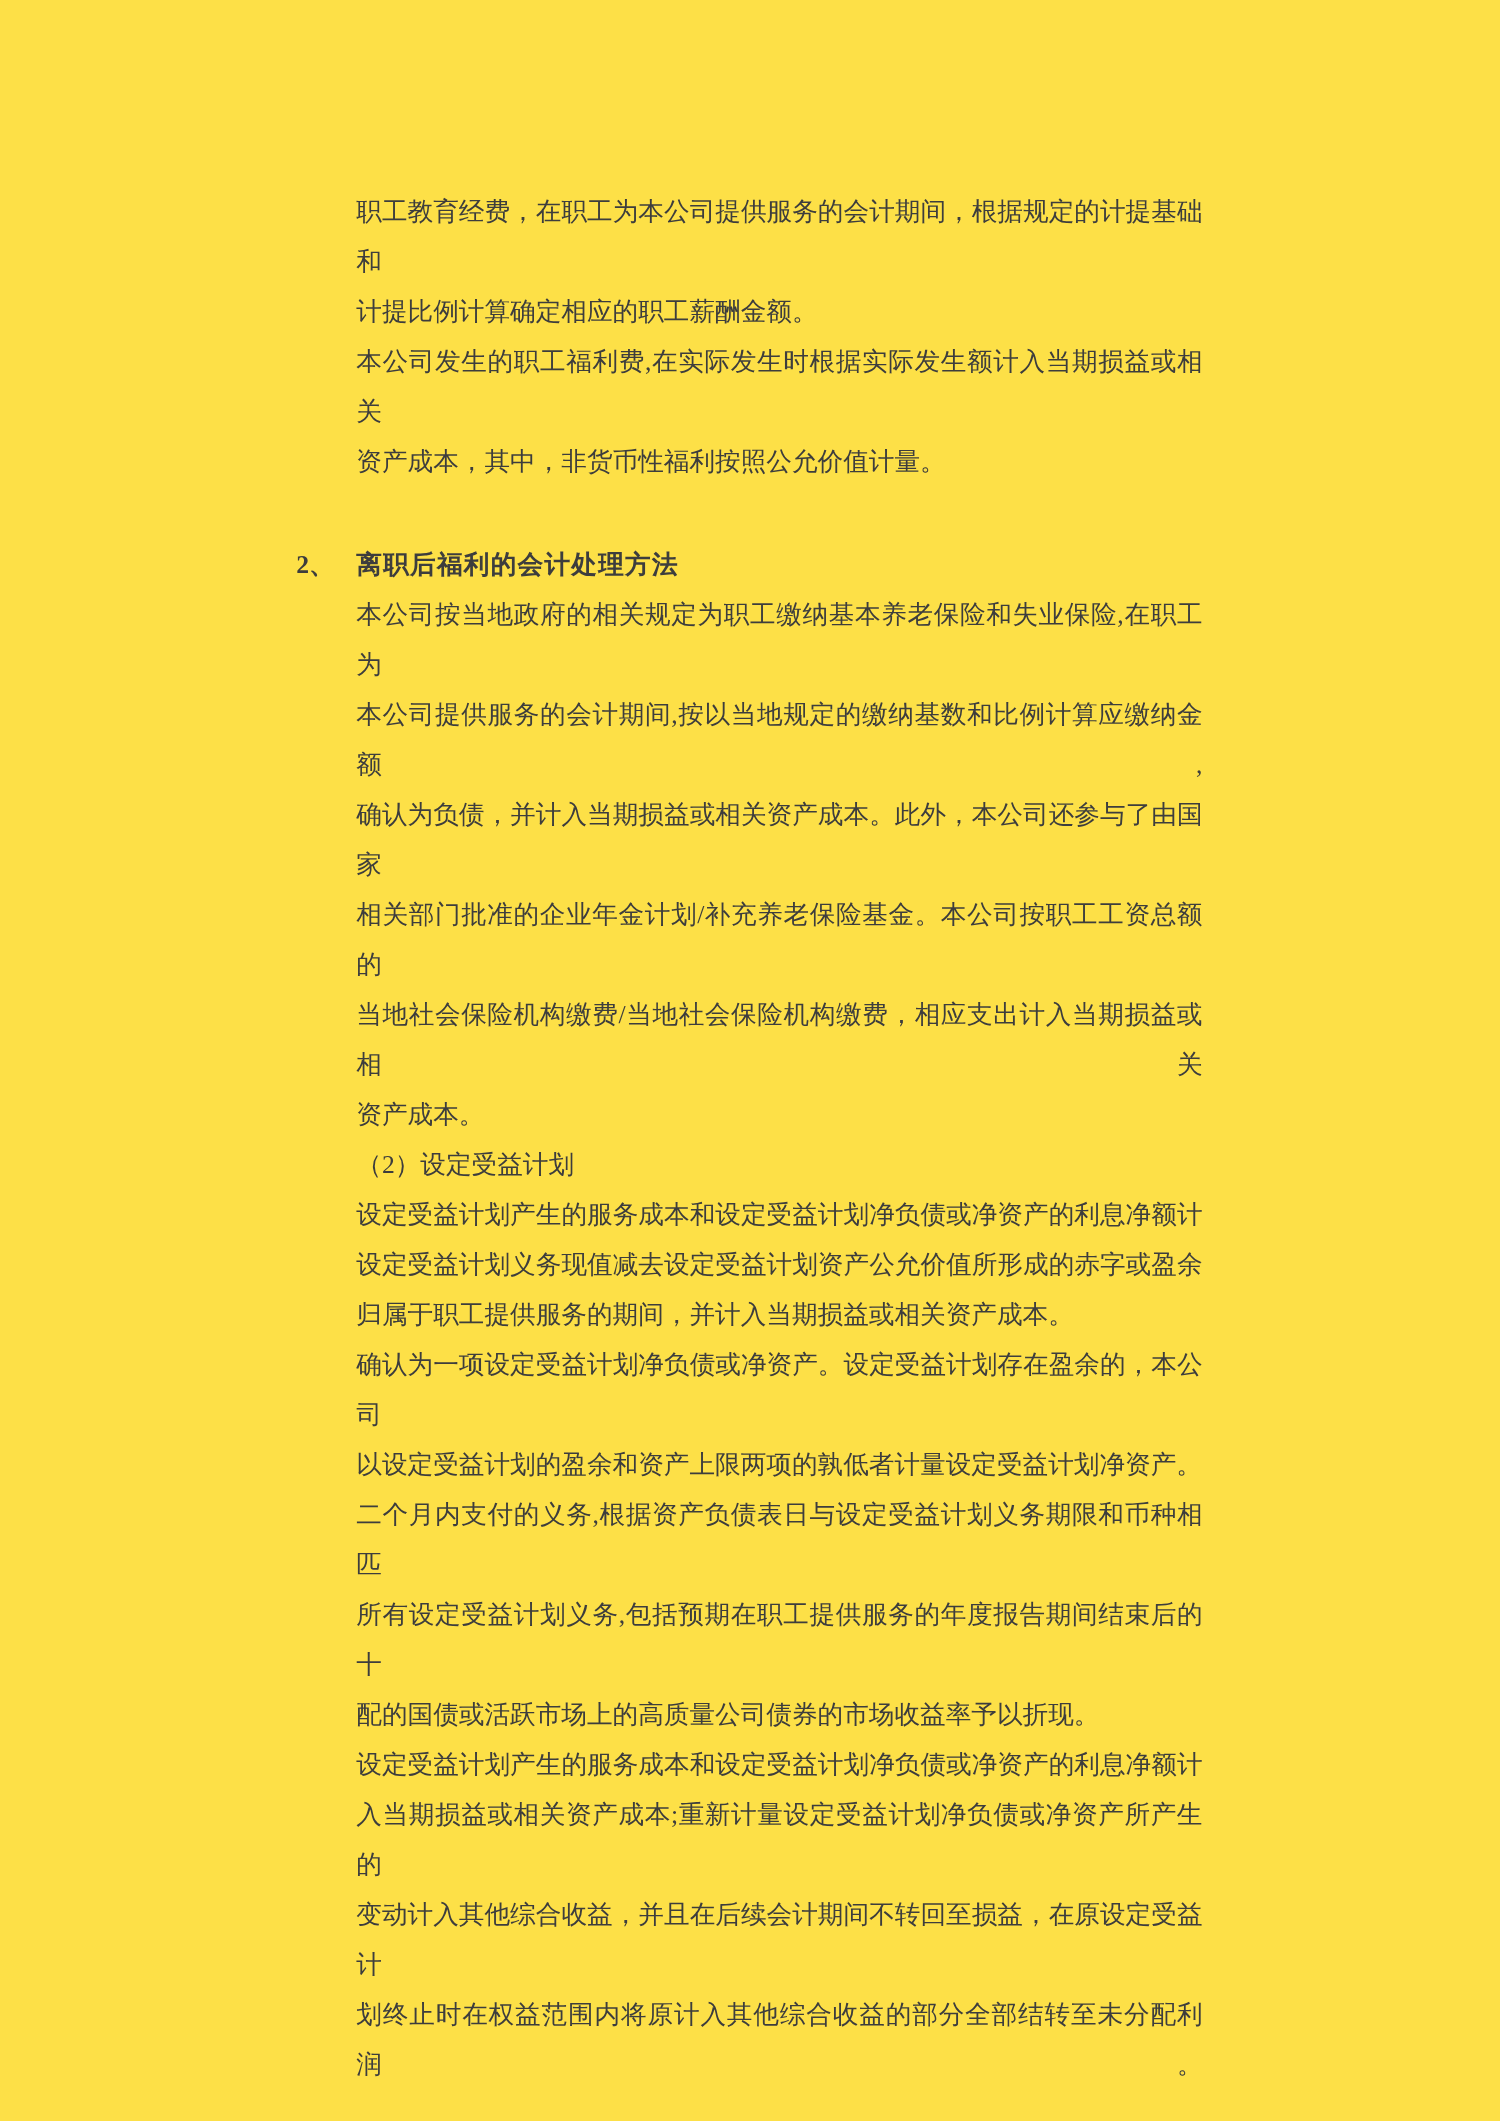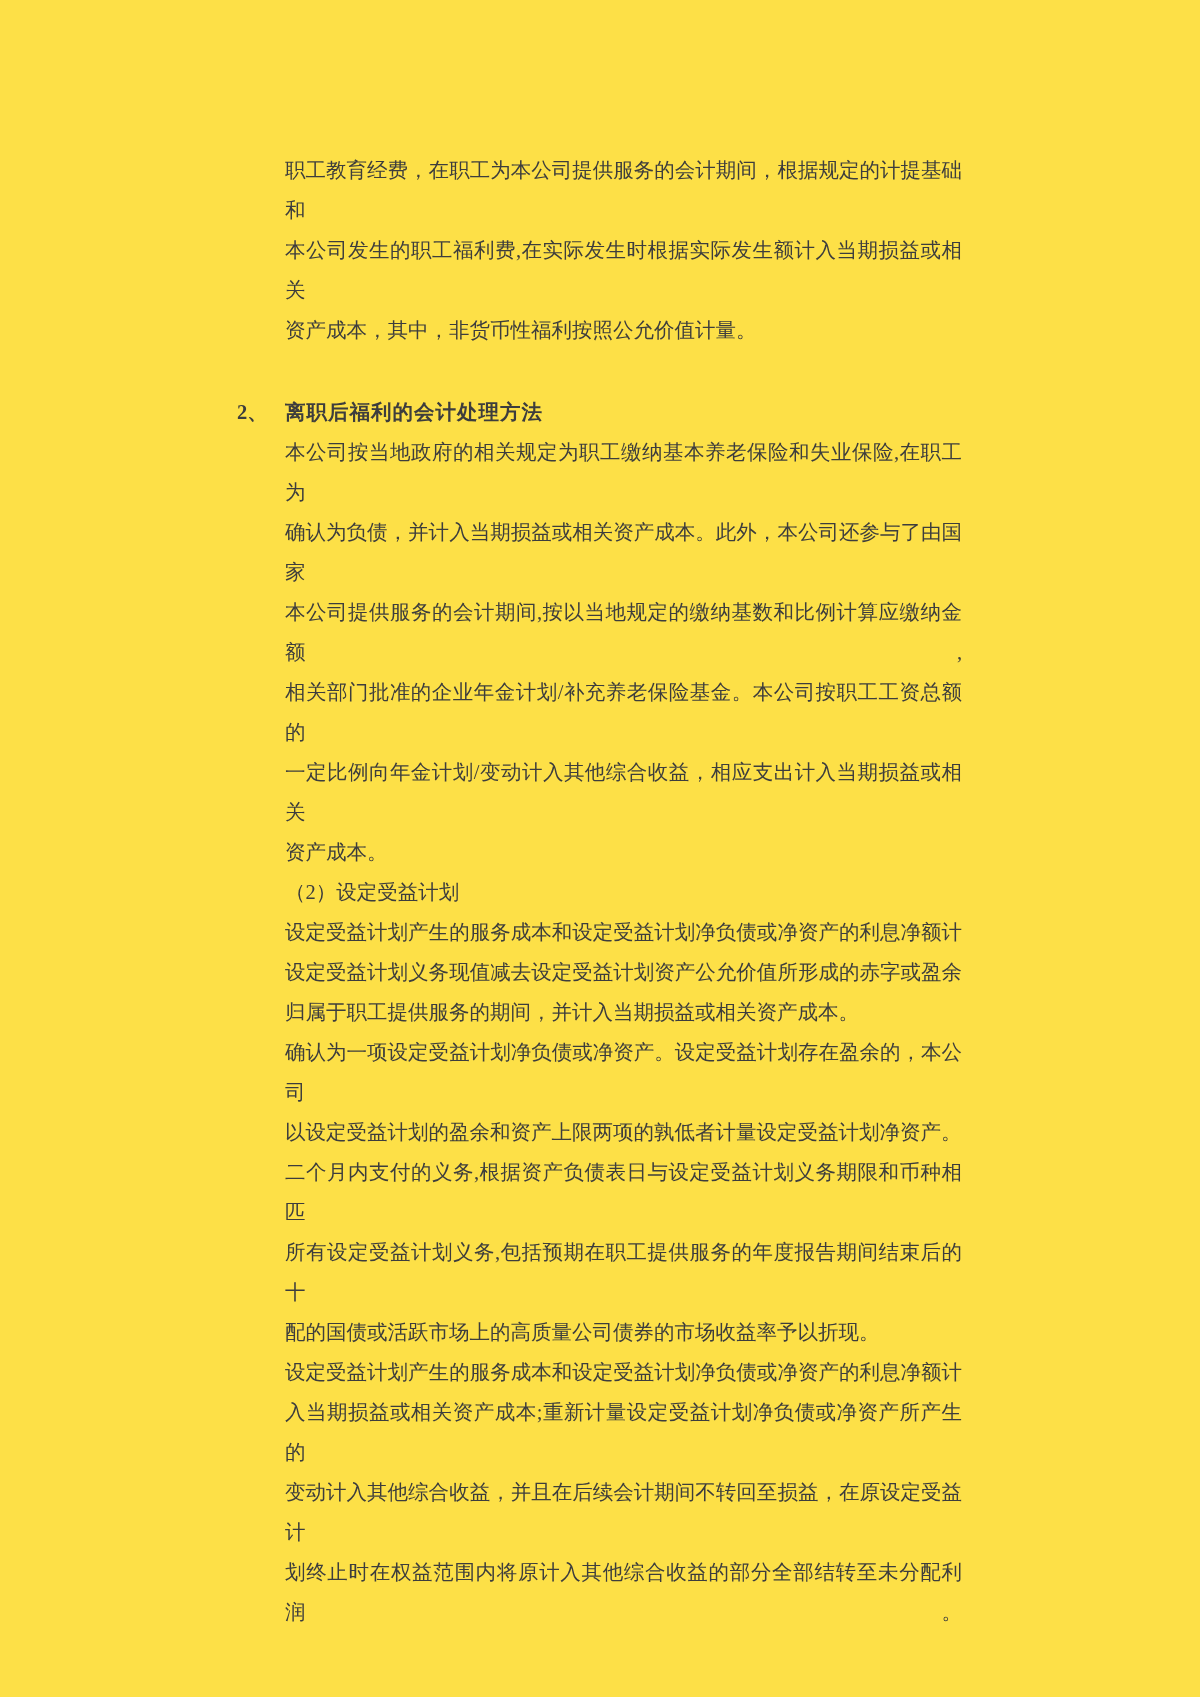"计提比例计算确定相应的职工薪酬金额。" div.line { html: none -> <div>计提比例计算确定相应的职工薪酬金额。</div> }
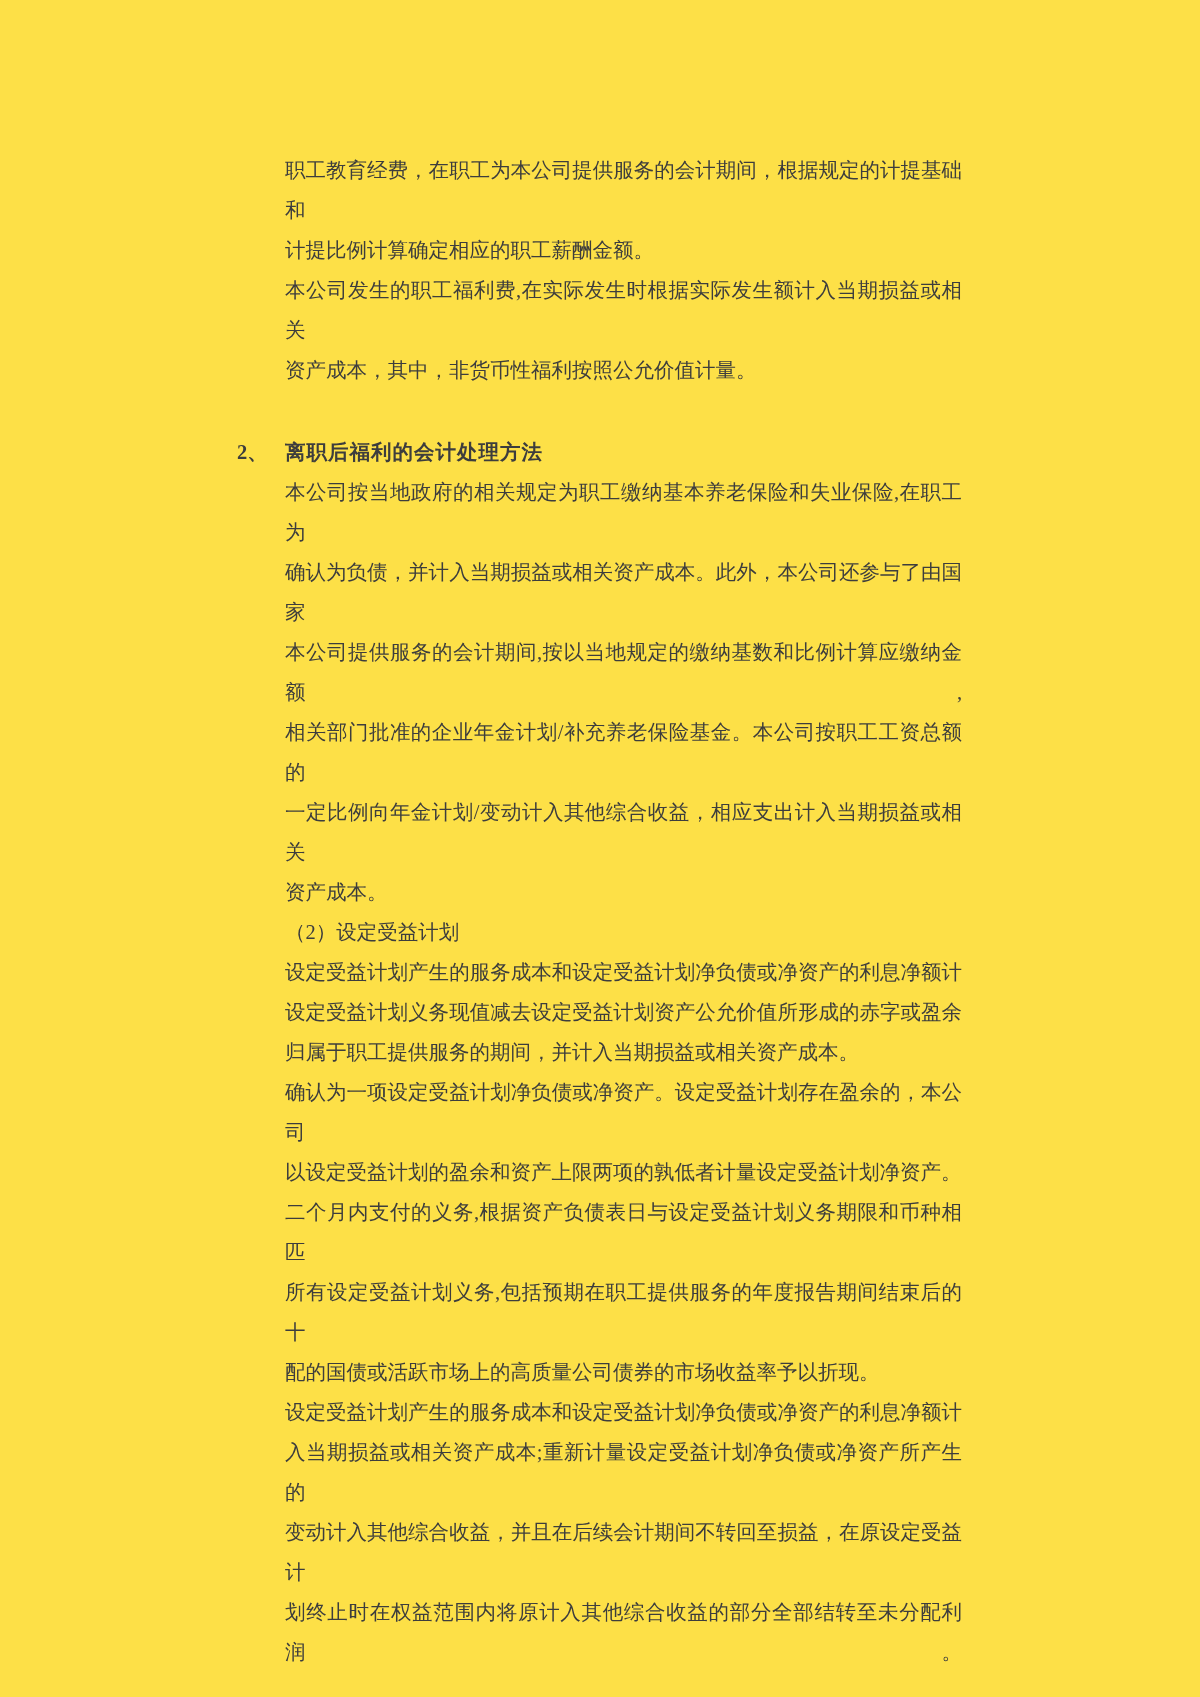"确认为负债，并计入当期损益或相关资产成本。此外，本公司还参与了由国家" div.line { order: before "本公司提供服务的会计期间,按以当地规定的缴纳基数和比例计算应缴纳金额," -> after "本公司提供服务的会计期间,按以当地规定的缴纳基数和比例计算应缴纳金额," }
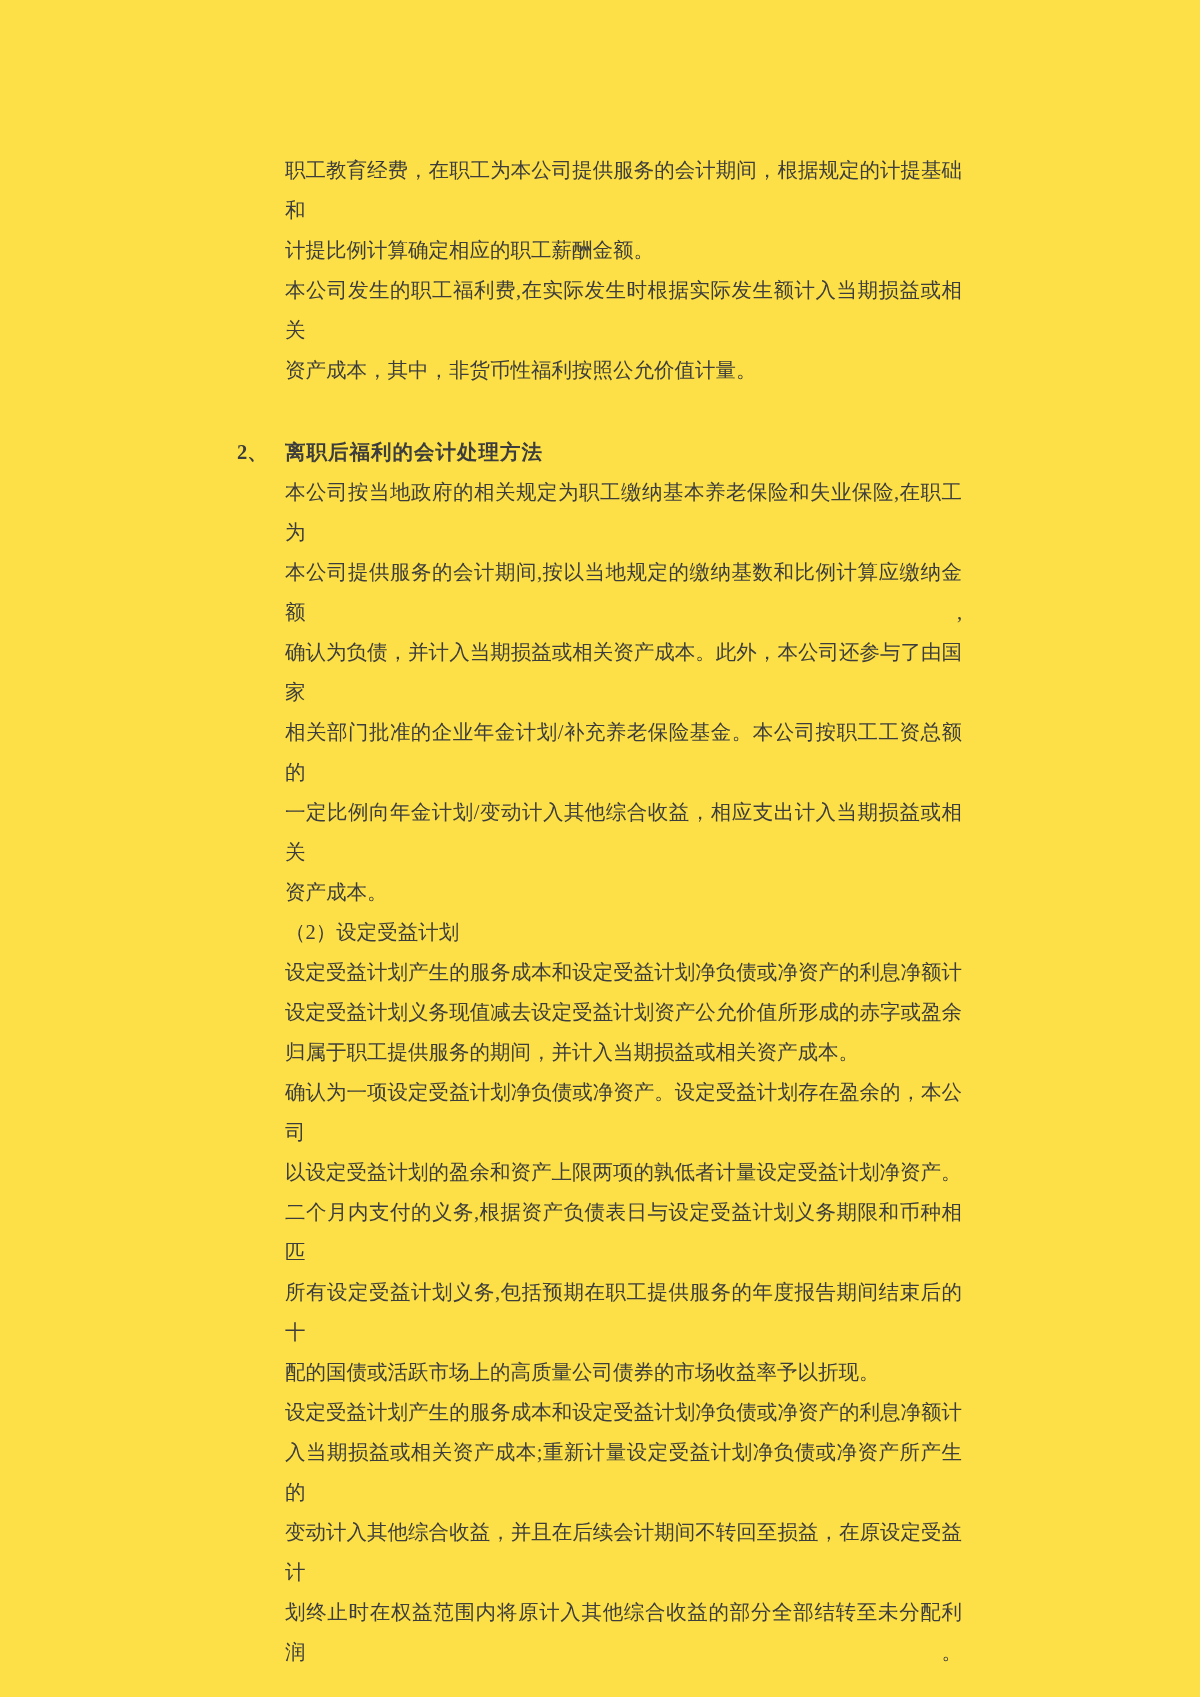"一定比例向年金计划/变动计入其他综合收益，相应支出计入当期损益或相关" div.line { text: 一定比例向年金计划/变动计入其他综合收益 -> 当地社会保险机构缴费/当地社会保险机构缴费 }
